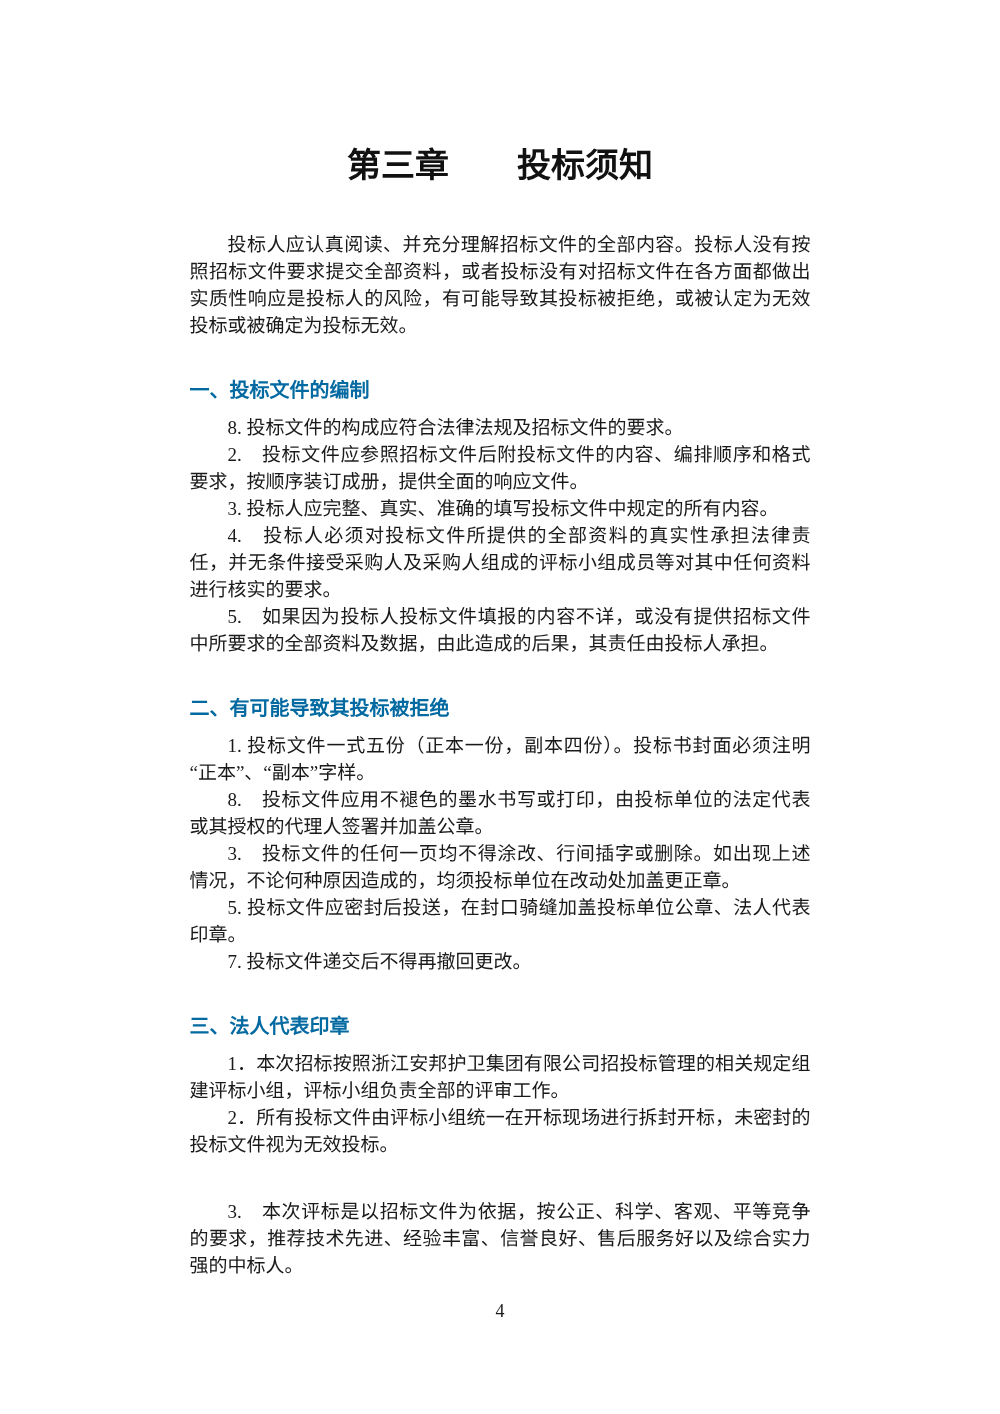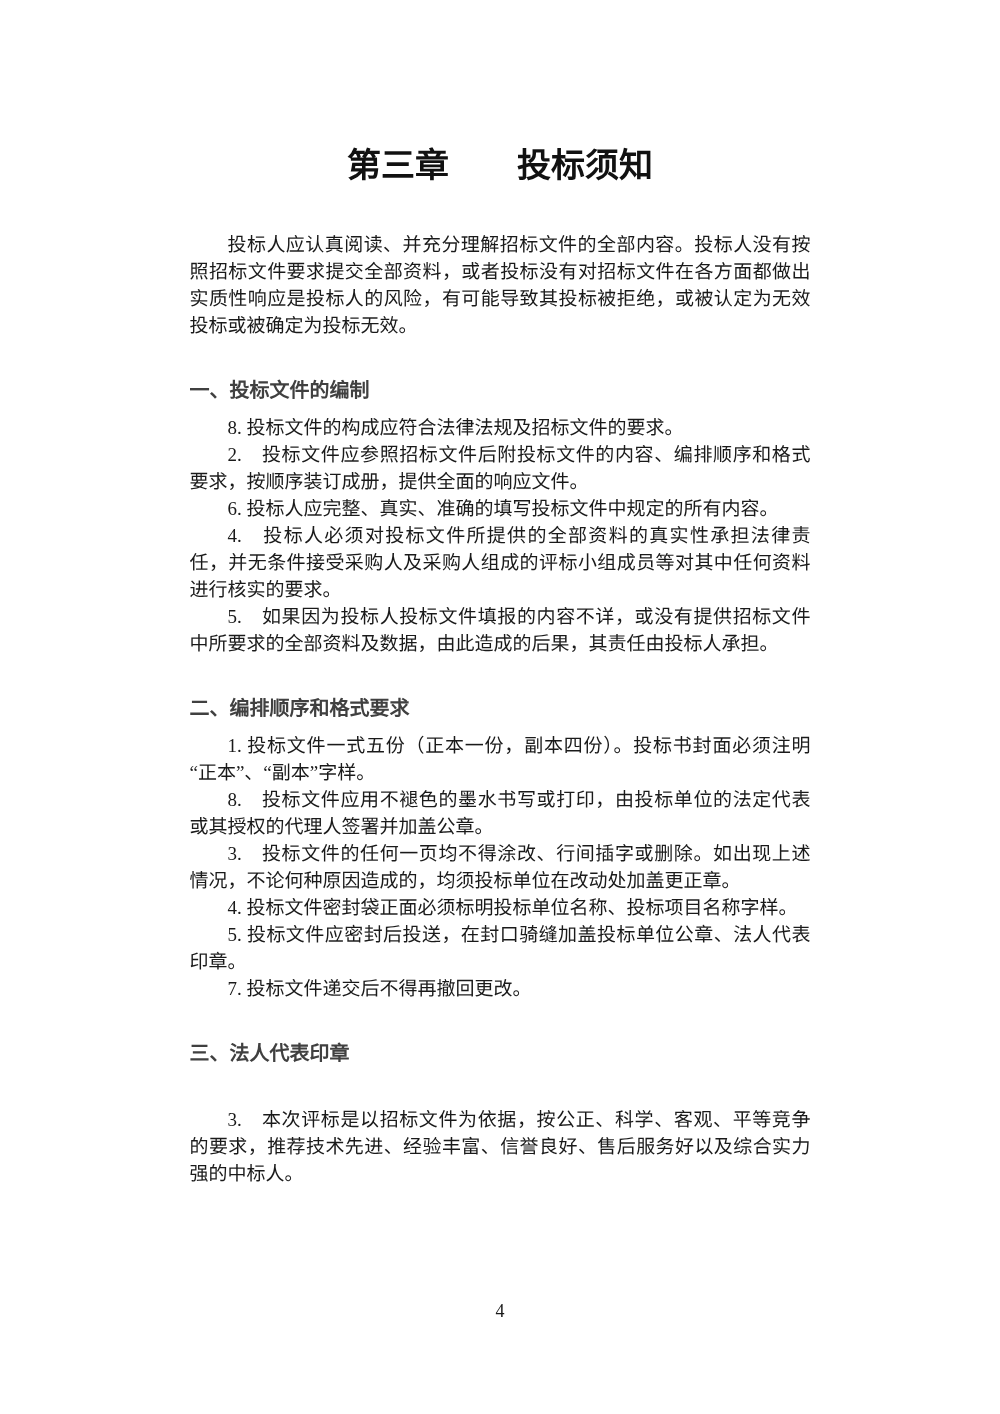"一、投标文件的编制" .section-heading { color: #404040 -> #0369a1 }
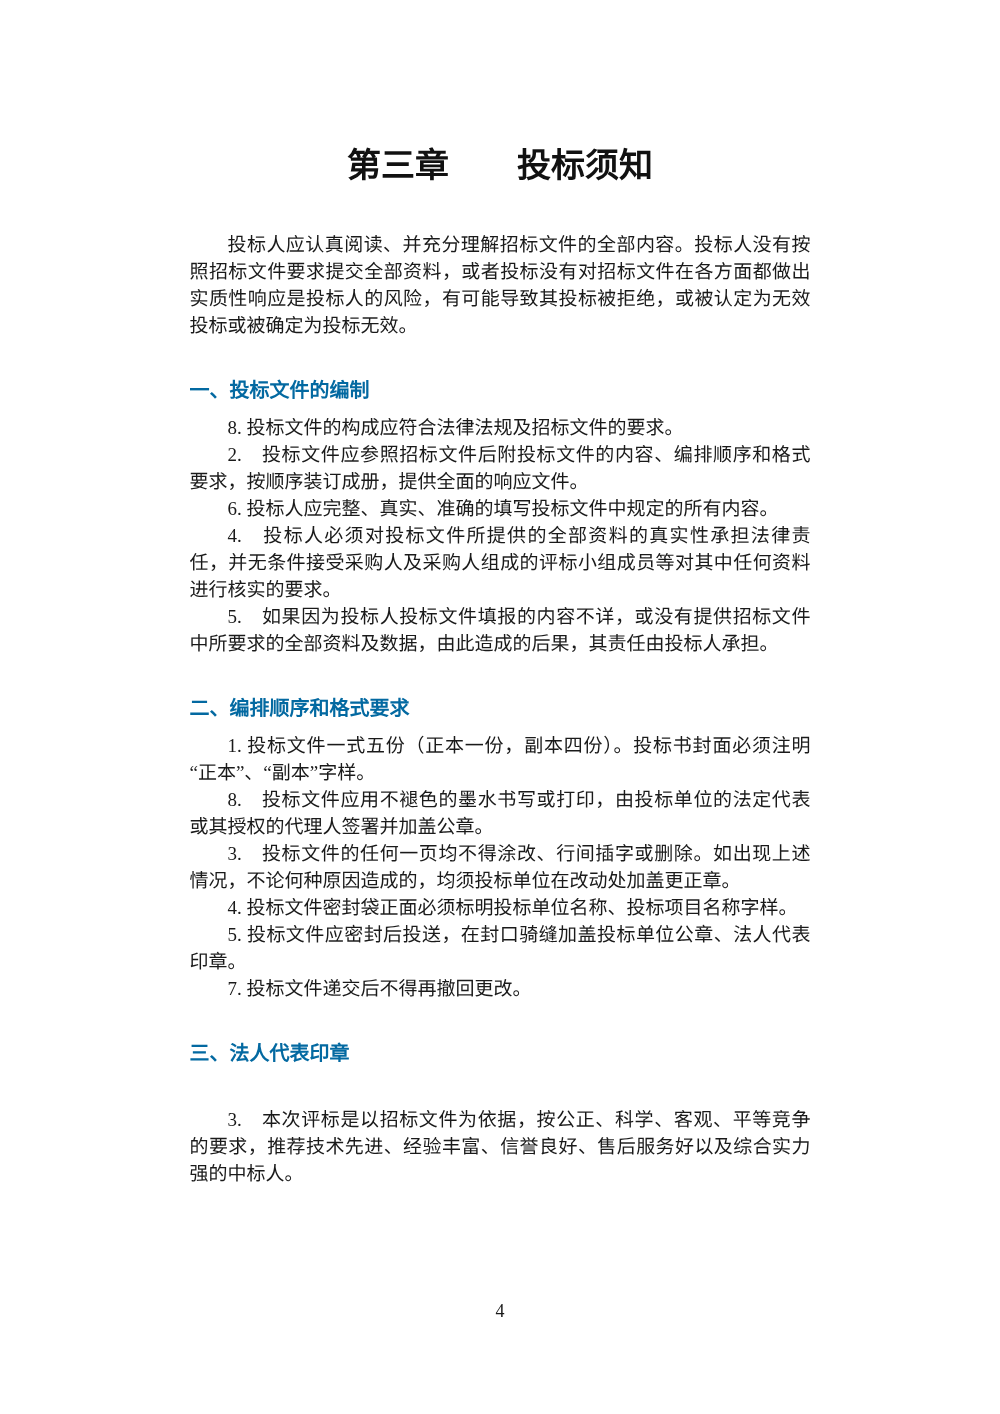"6. 投标人应完整、真实、准确的填写投标文件中规定的所有内容。" p.body-para { text: 6 -> 3 }
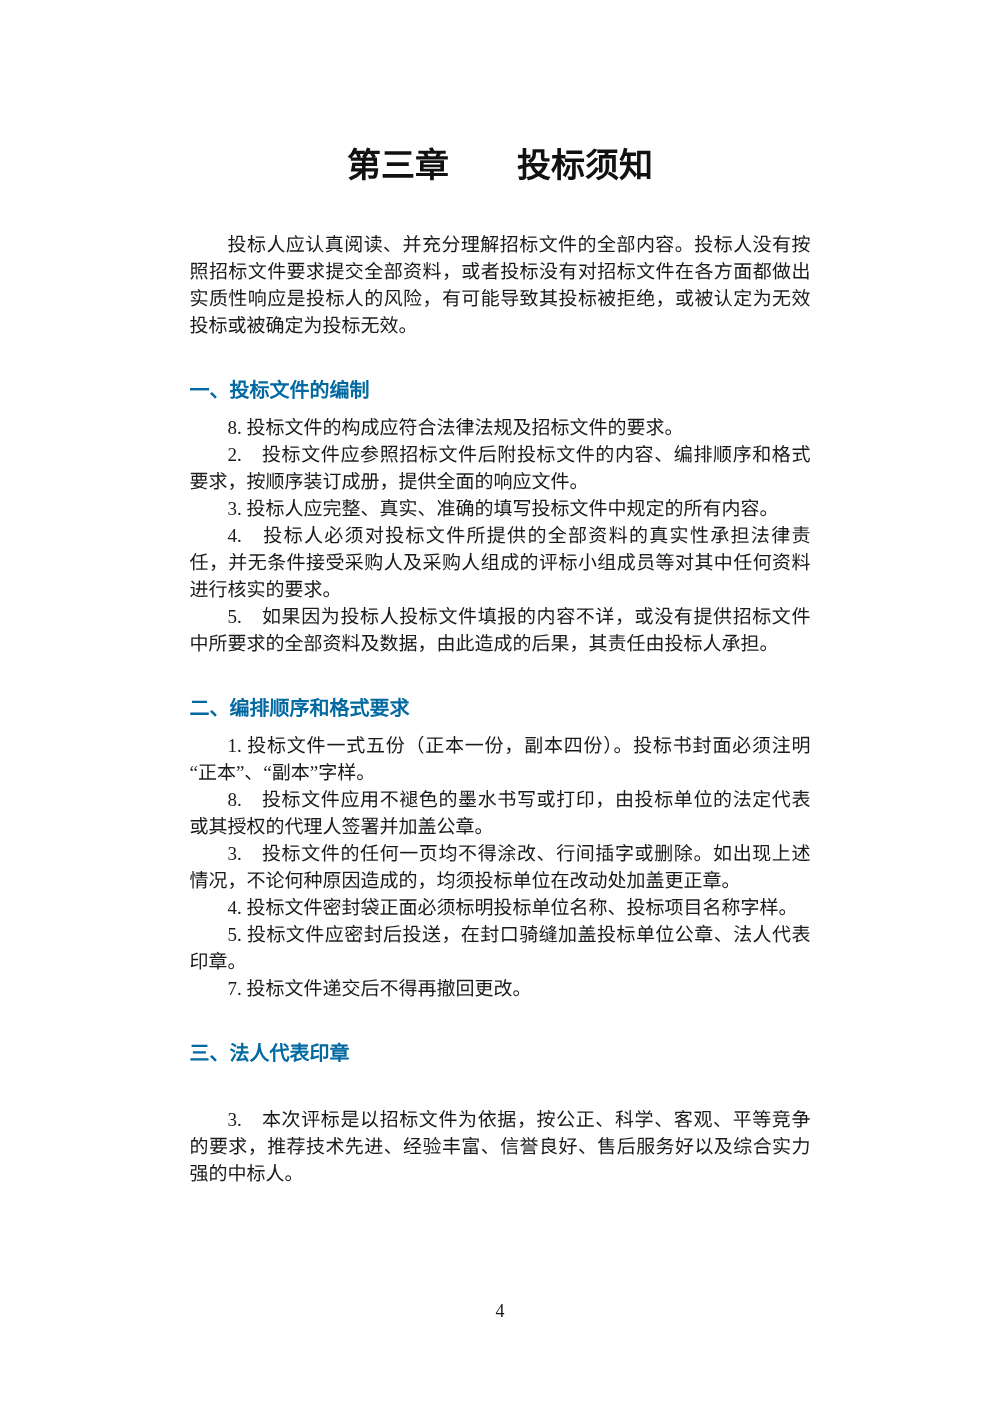"二、编排顺序和格式要求" h2.section-heading { text: 编排顺序和格式要求 -> 有可能导致其投标被拒绝 }
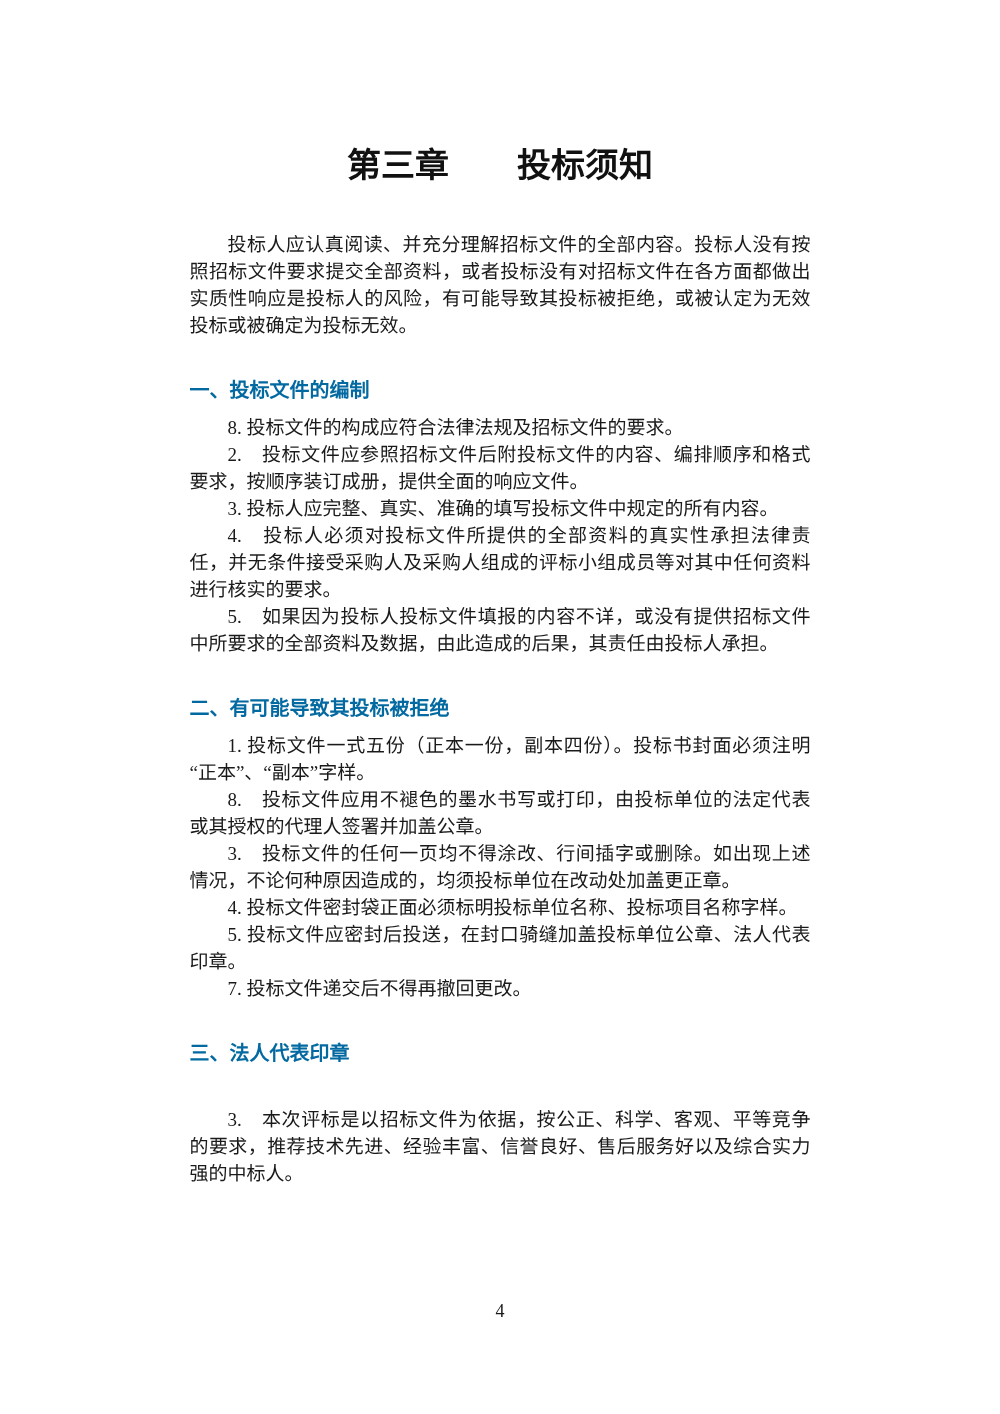"4. 投标文件密封袋正面必须标明投标单位名称、投标项目名称字样。" p.body-para { html: <p>4. 投标文件密封袋正面必须标明投标单位名称、投标项目名称字样。</p> -> none }
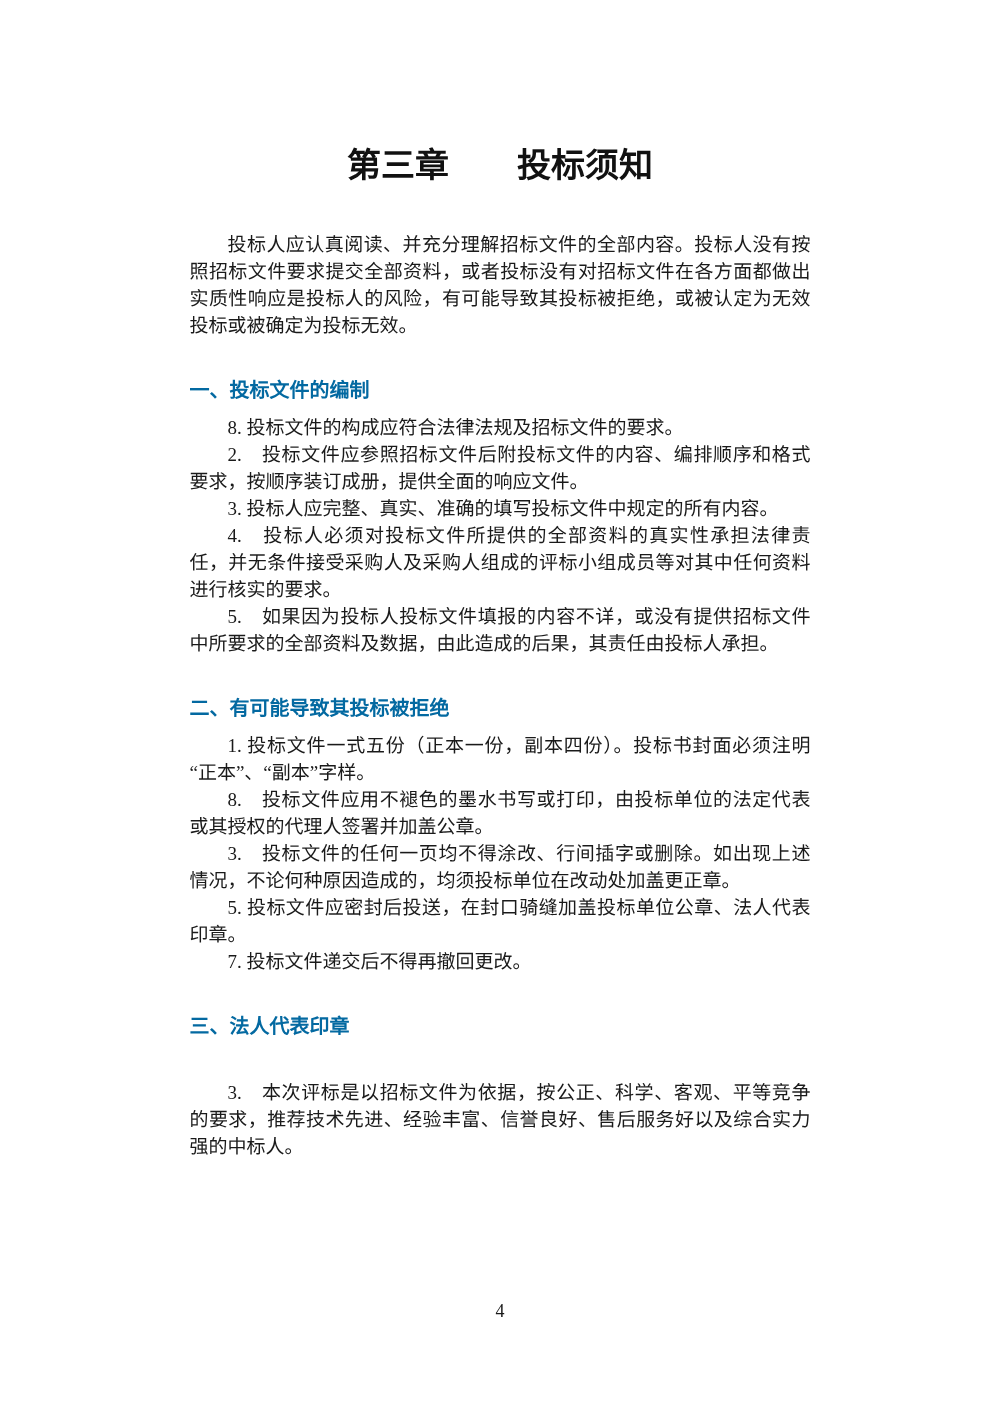"1．本次招标按照浙江安邦护卫集团有限公司招投标管理的相关规定组建评标小组，评标小" p.body-para { html: none -> <p>1．本次招标按照浙江安邦护卫集团有限公司招投标管理的相关规定组建评标小组，评标小组负责全部的评审工作。</p> }
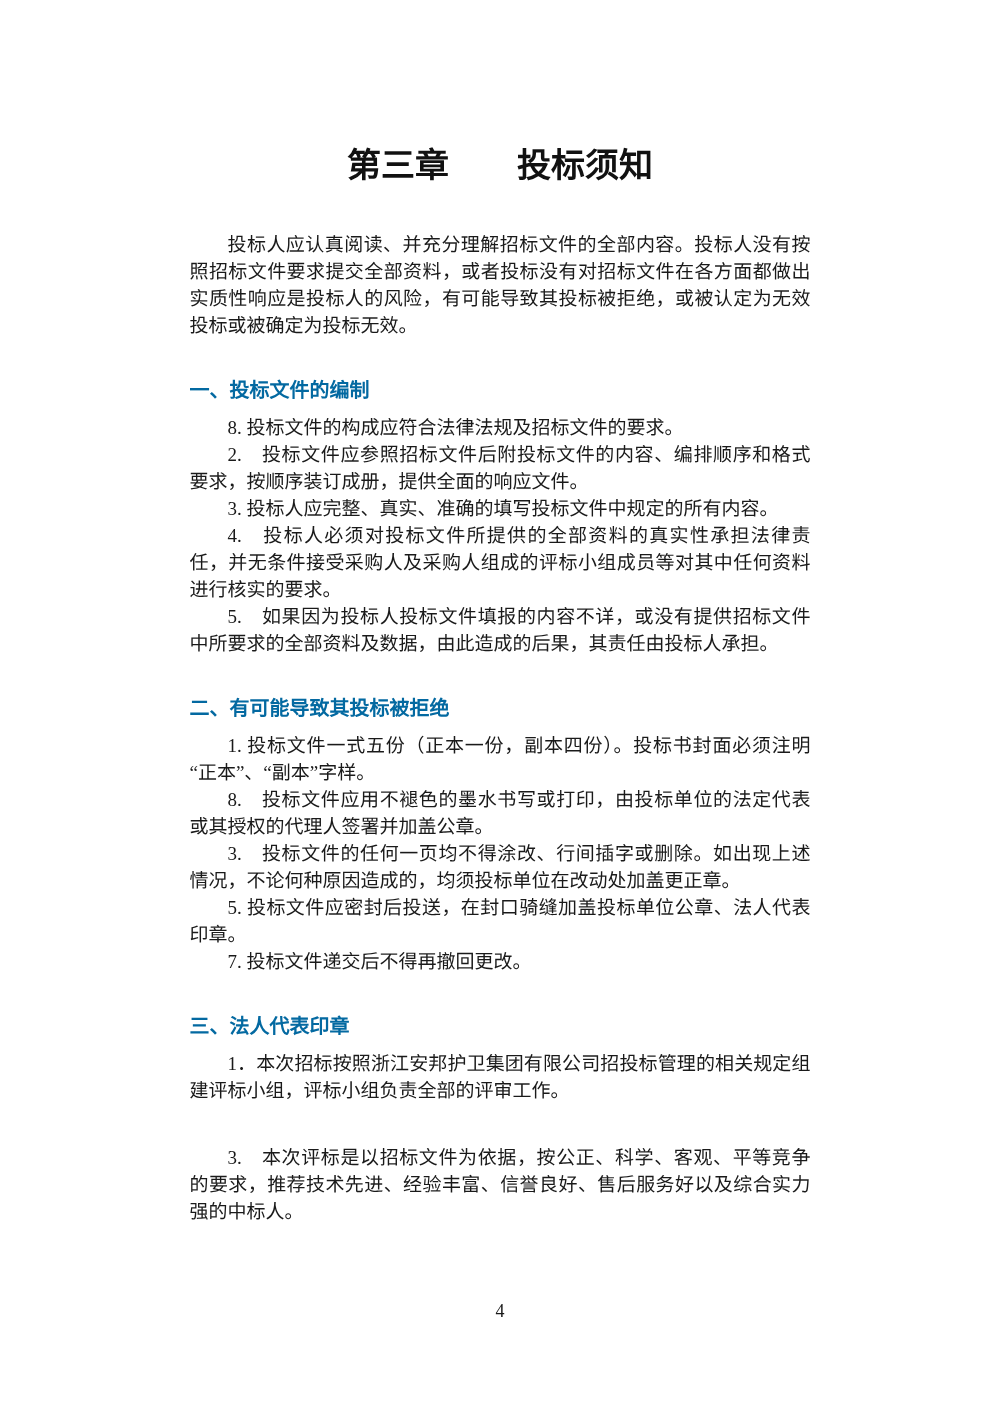"2．所有投标文件由评标小组统一在开标现场进行拆封开标，未密封的投标文件视为无效投" p.body-para { html: none -> <p>2．所有投标文件由评标小组统一在开标现场进行拆封开标，未密封的投标文件视为无效投标。</p> }
